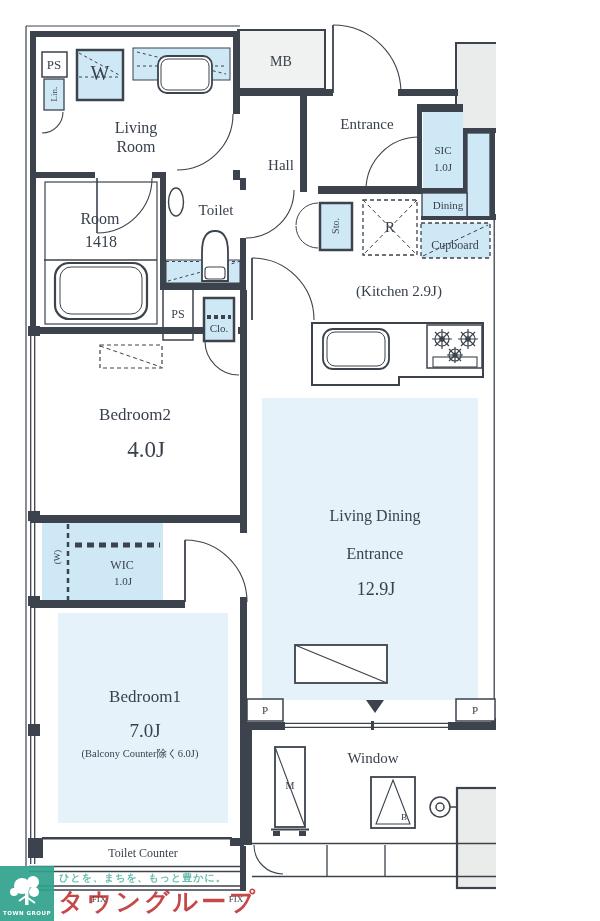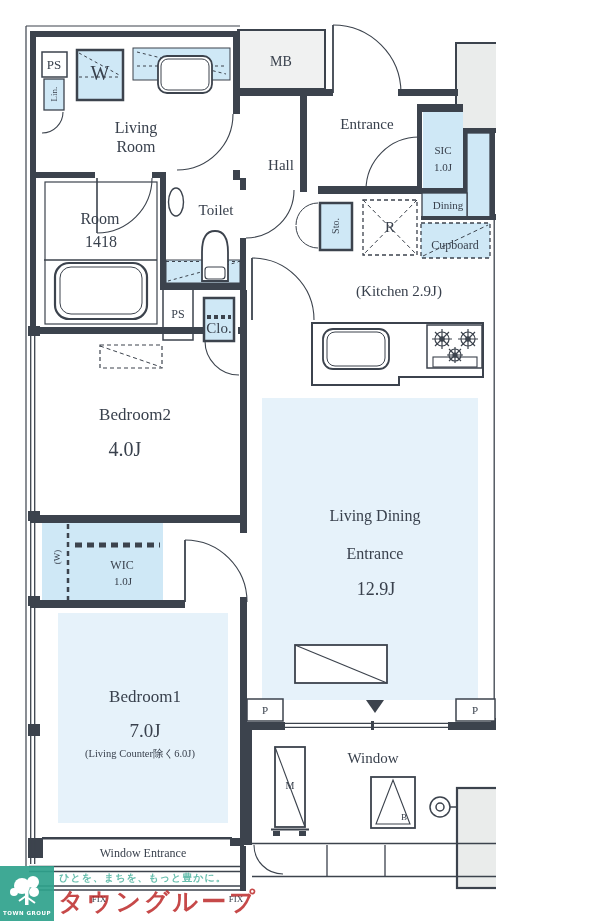"Clo." div.lbl { font-size: 15px -> 11px }
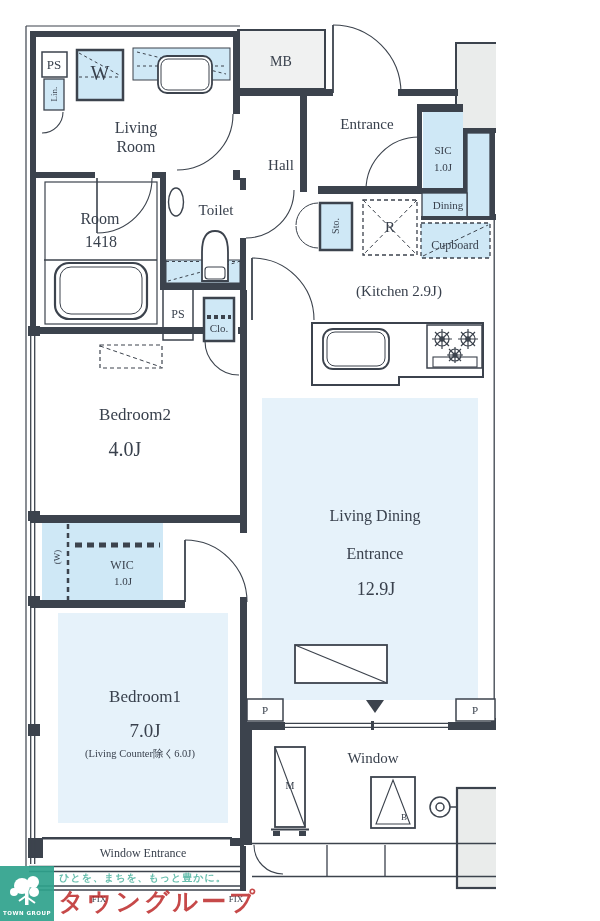"4.0J" div.lbl { font-size: 20px -> 23px; left: 125px -> 146px }
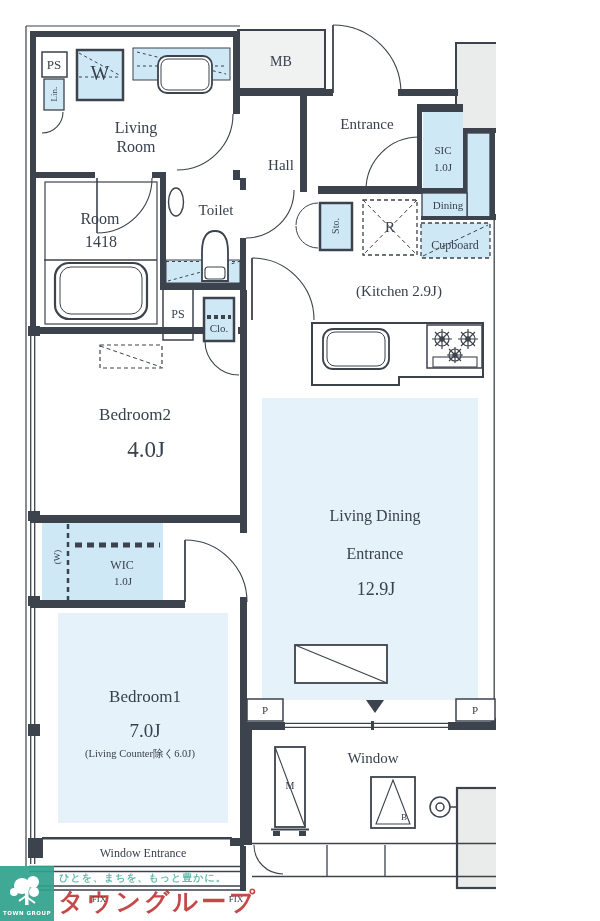"(Living Counter除く6.0J)" div.lbl { text: Living -> Balcony }
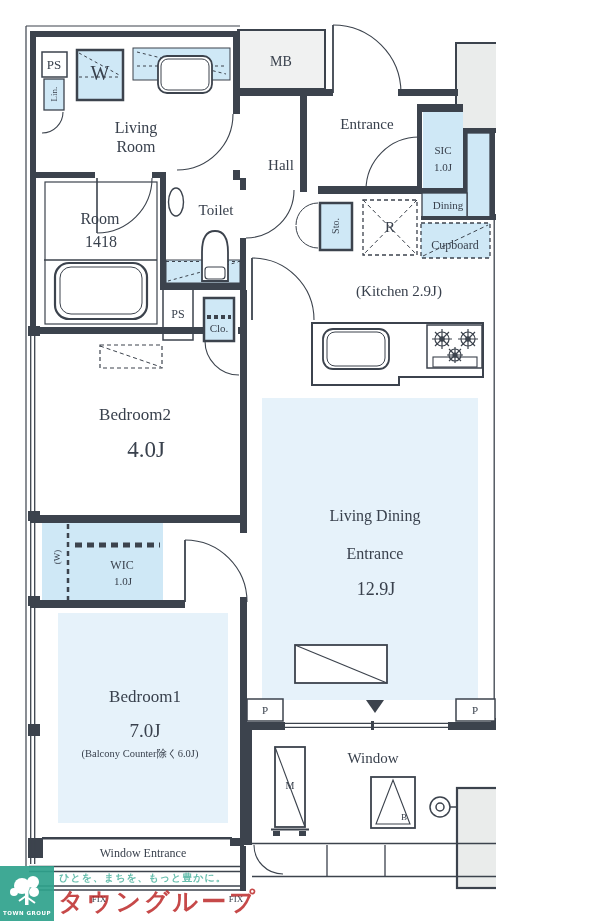"Window Entrance" div.lbl { text: Window Entrance -> Toilet Counter }
